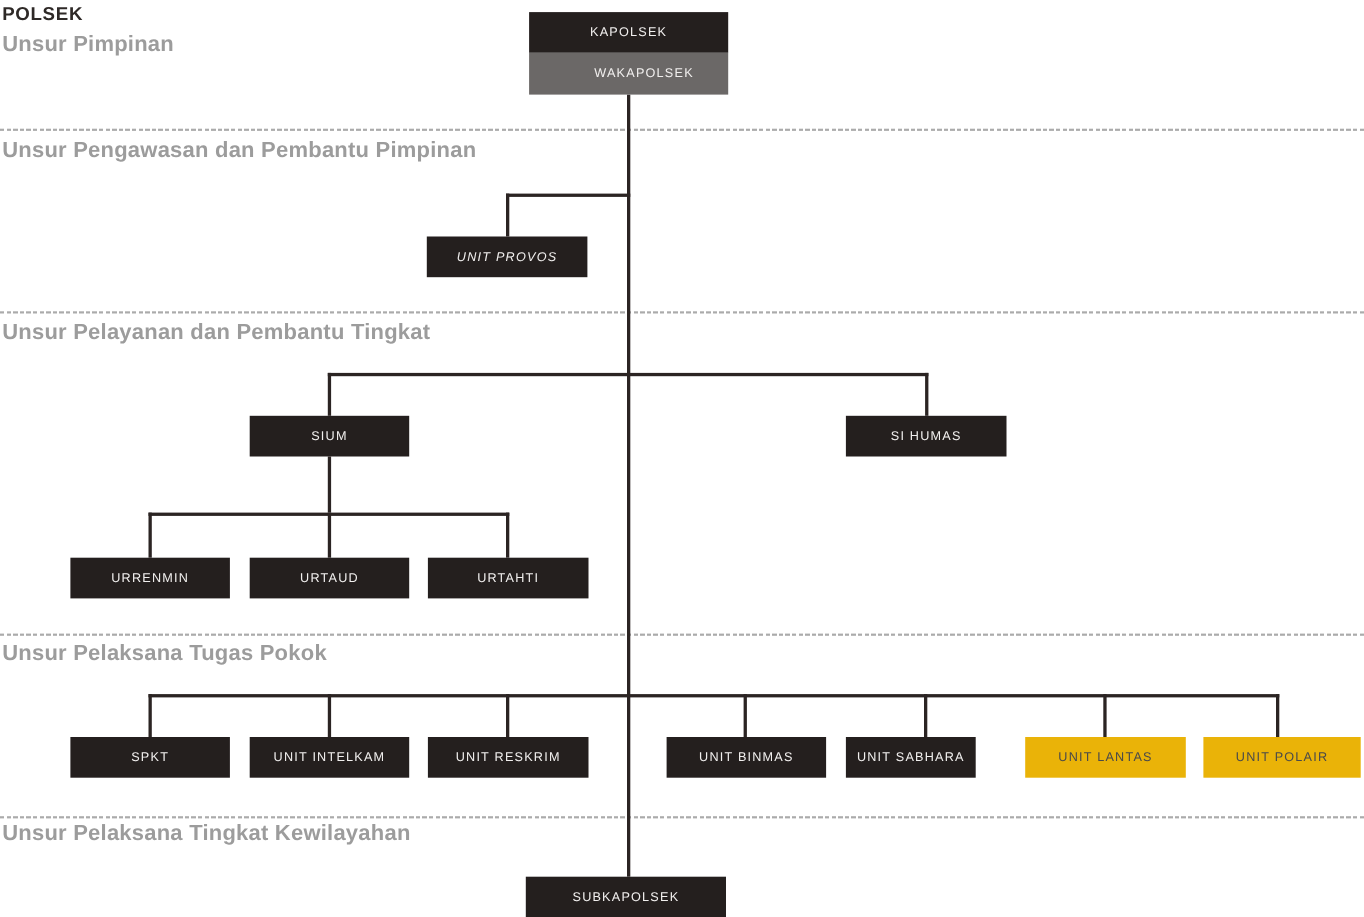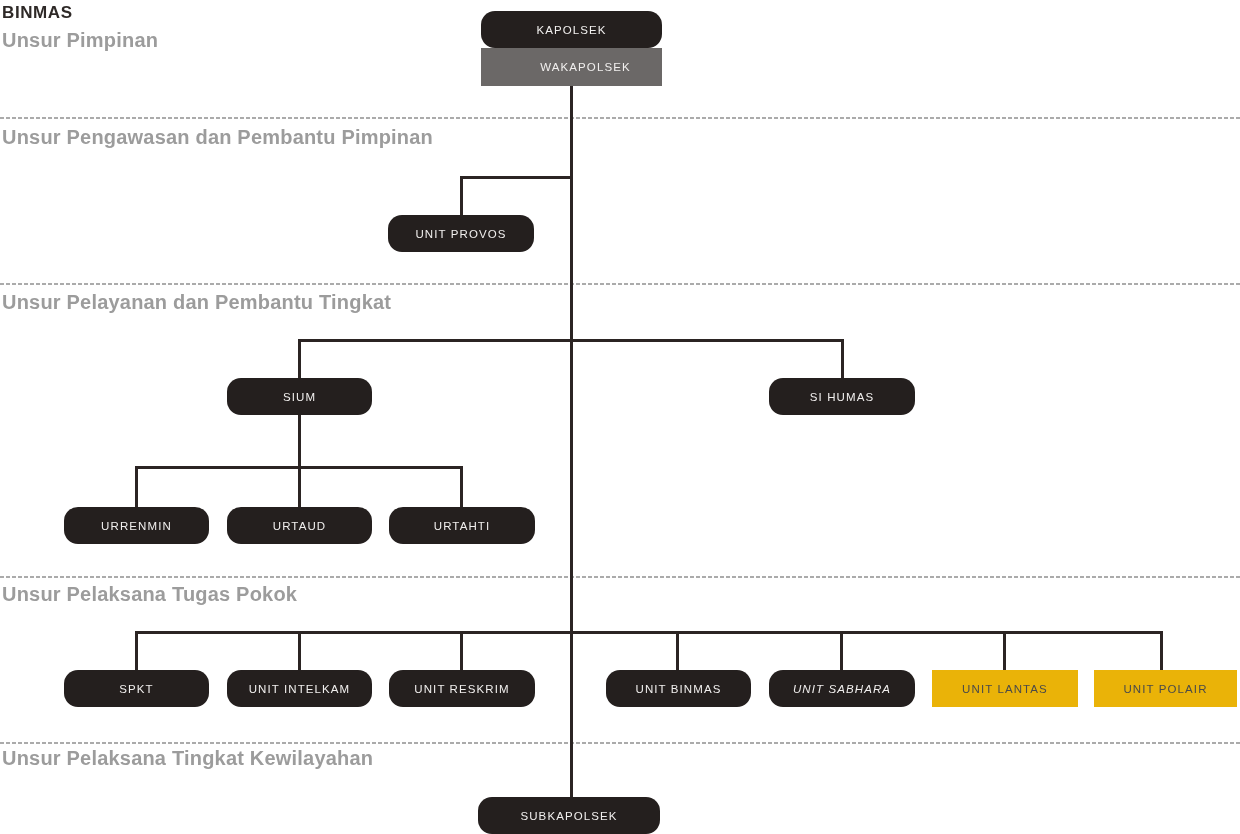"BINMAS" div.page-title { text: BINMAS -> POLSEK }
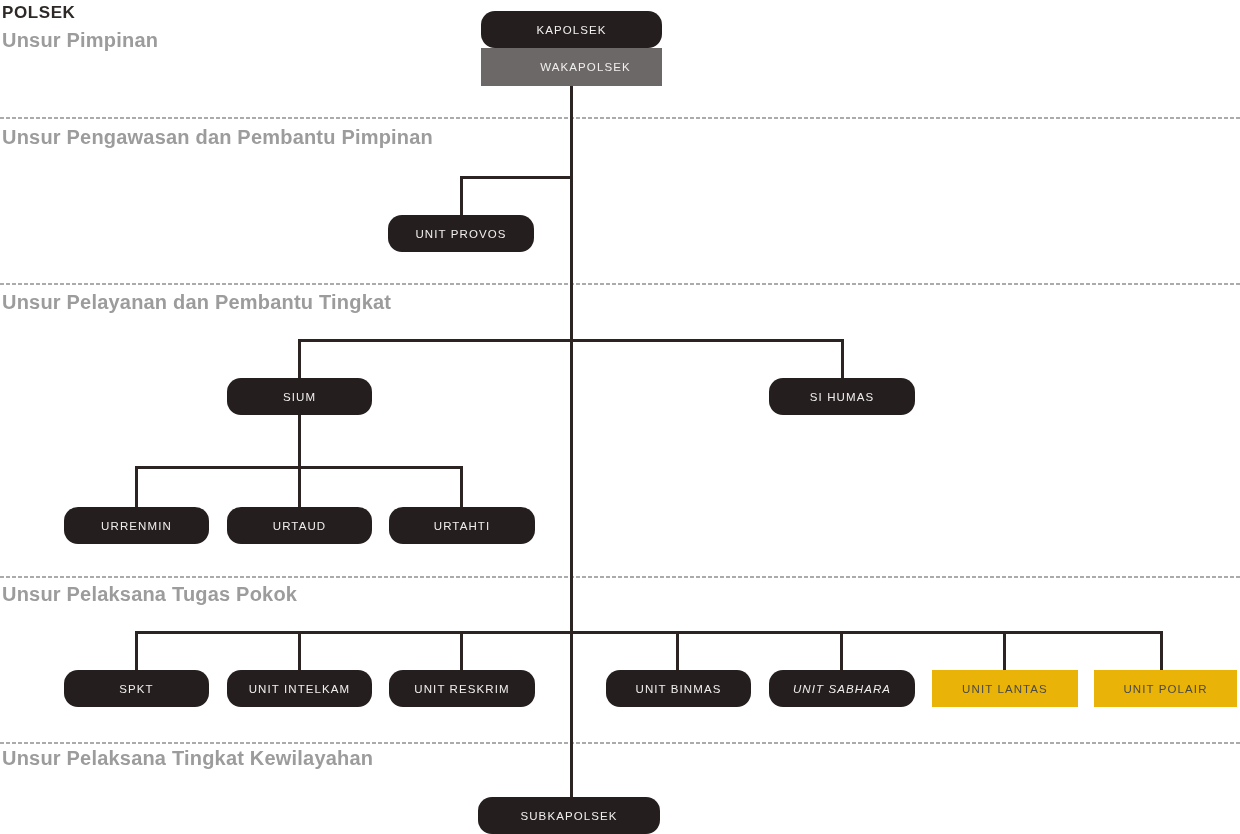"KAPOLSEK" .node.dark { border-radius: 14px -> none }
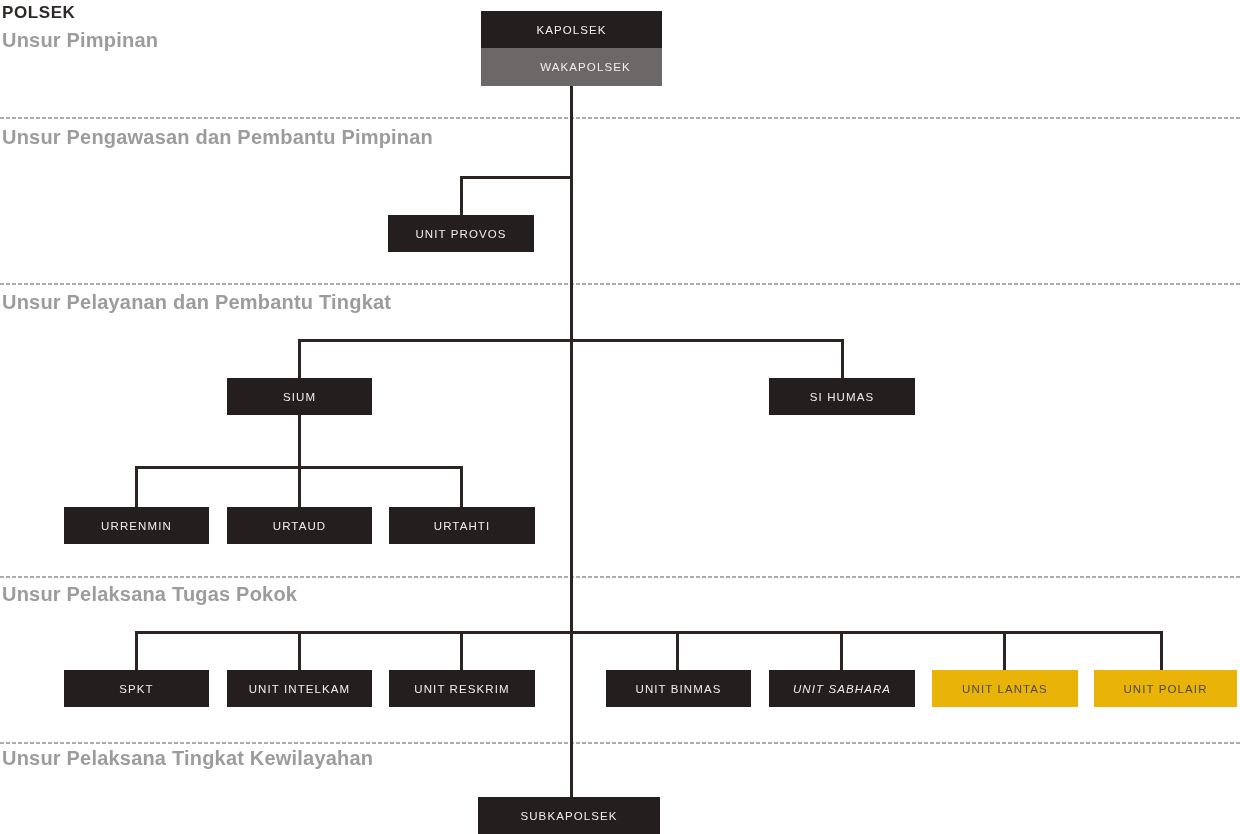"UNIT PROVOS" div.node { font-style: none -> italic }
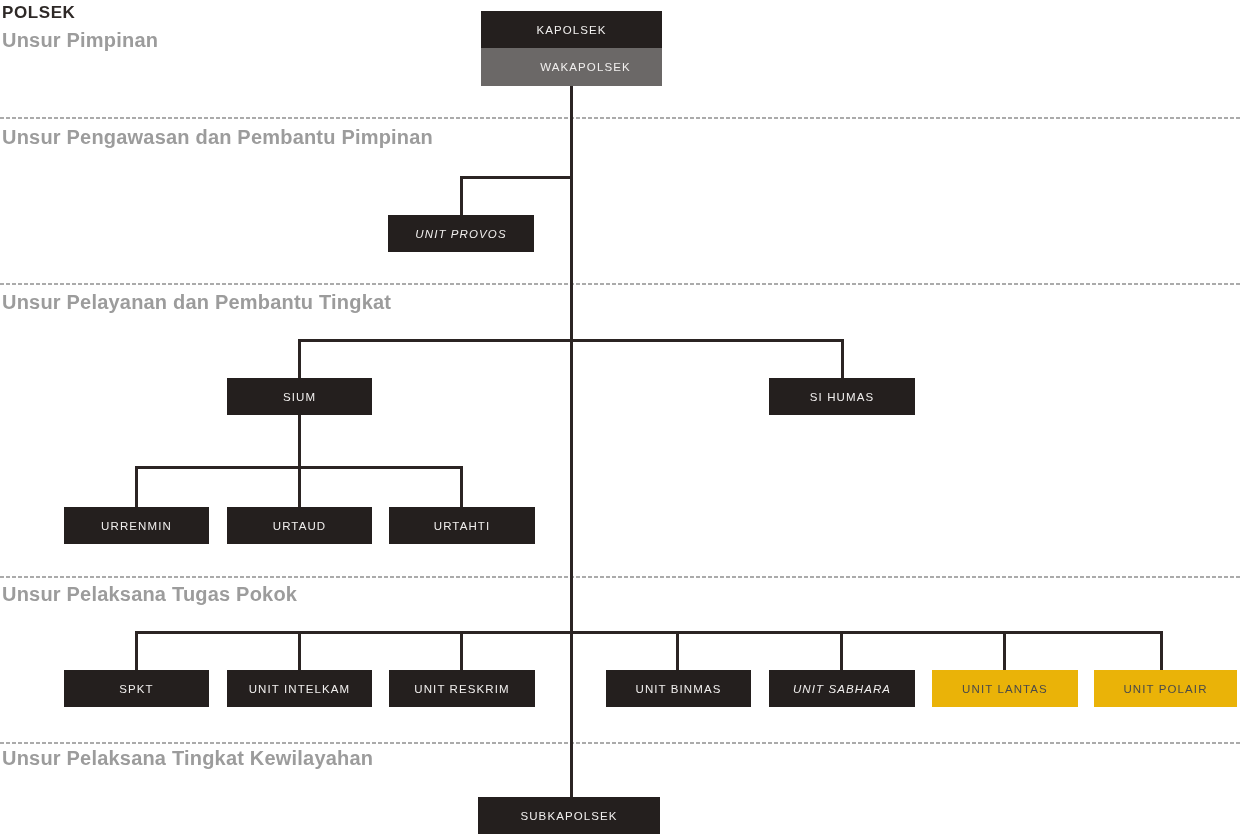"UNIT SABHARA" div.node { font-style: italic -> none; width: 146px -> 118px }
